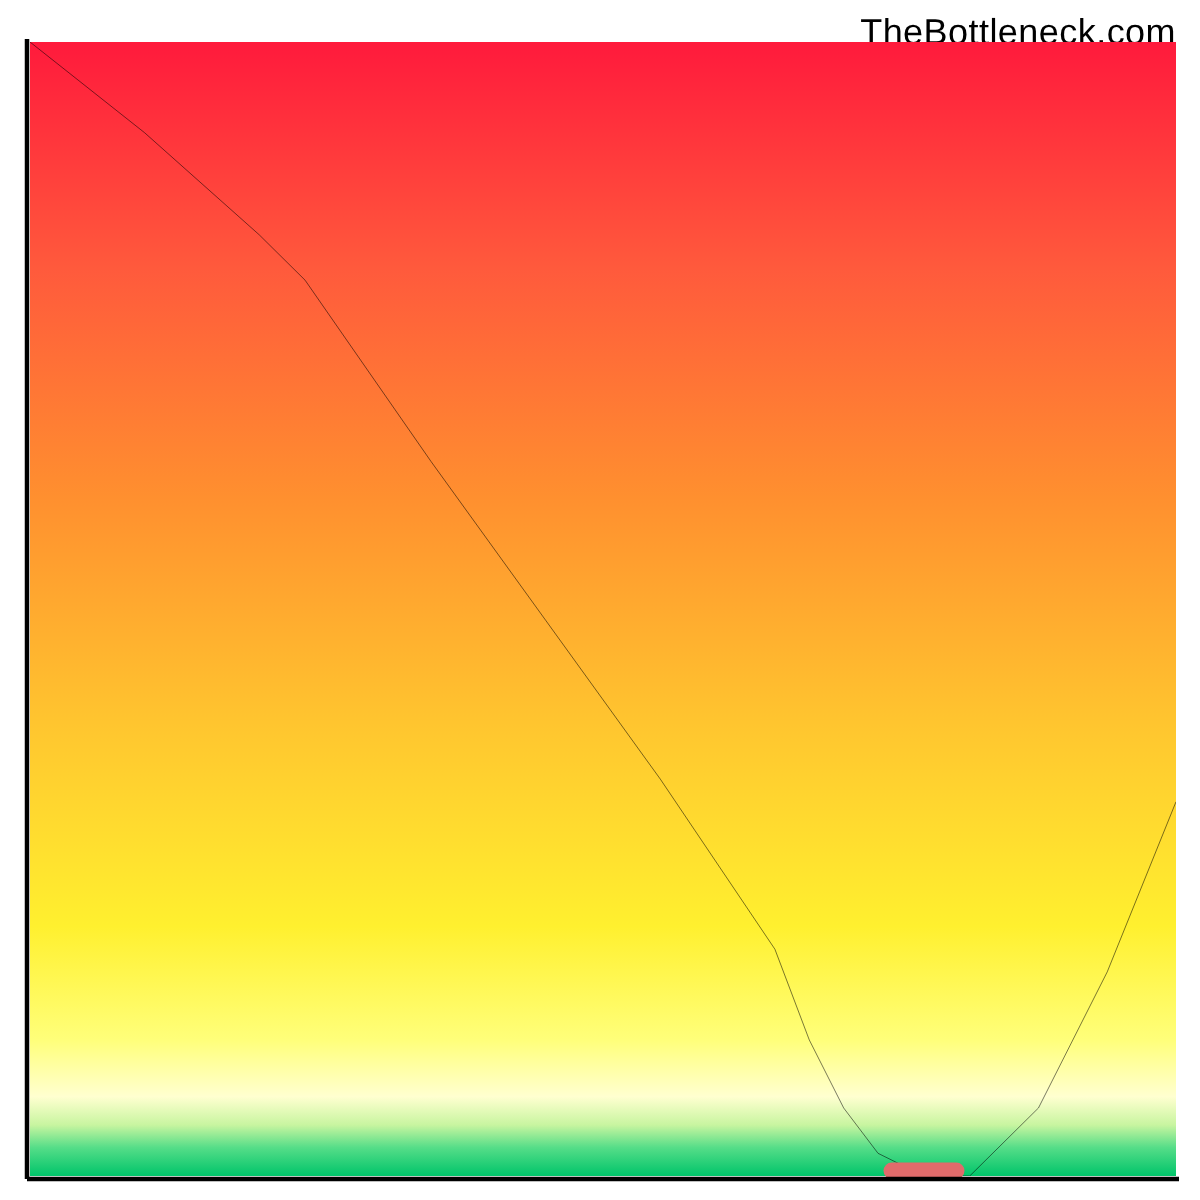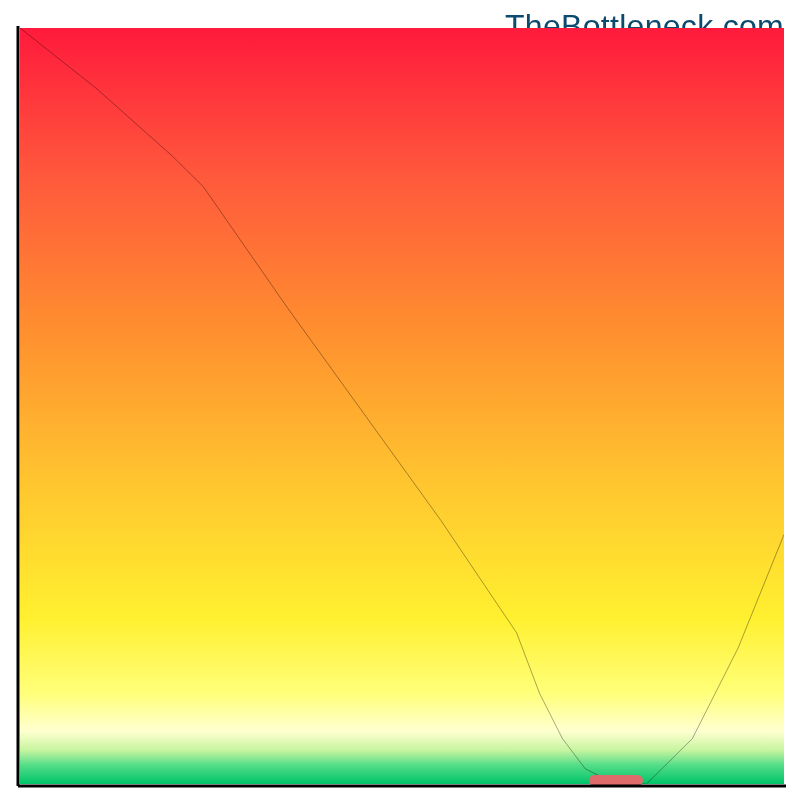"TheBottleneck.com" .watermark { color: #0c4a6e -> #000000; font-size: 32px -> 24px }
